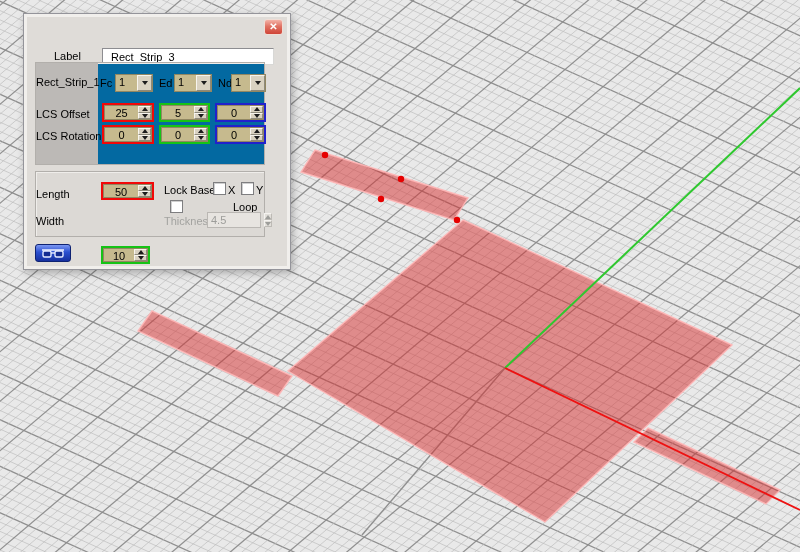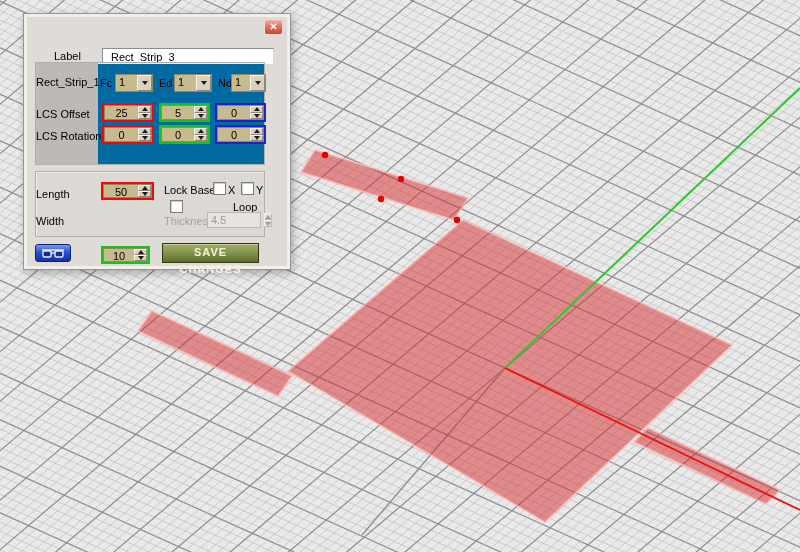"SAVE CHANGES" div.savebtn { html: <div>SAVE CHANGES</div> -> none }
